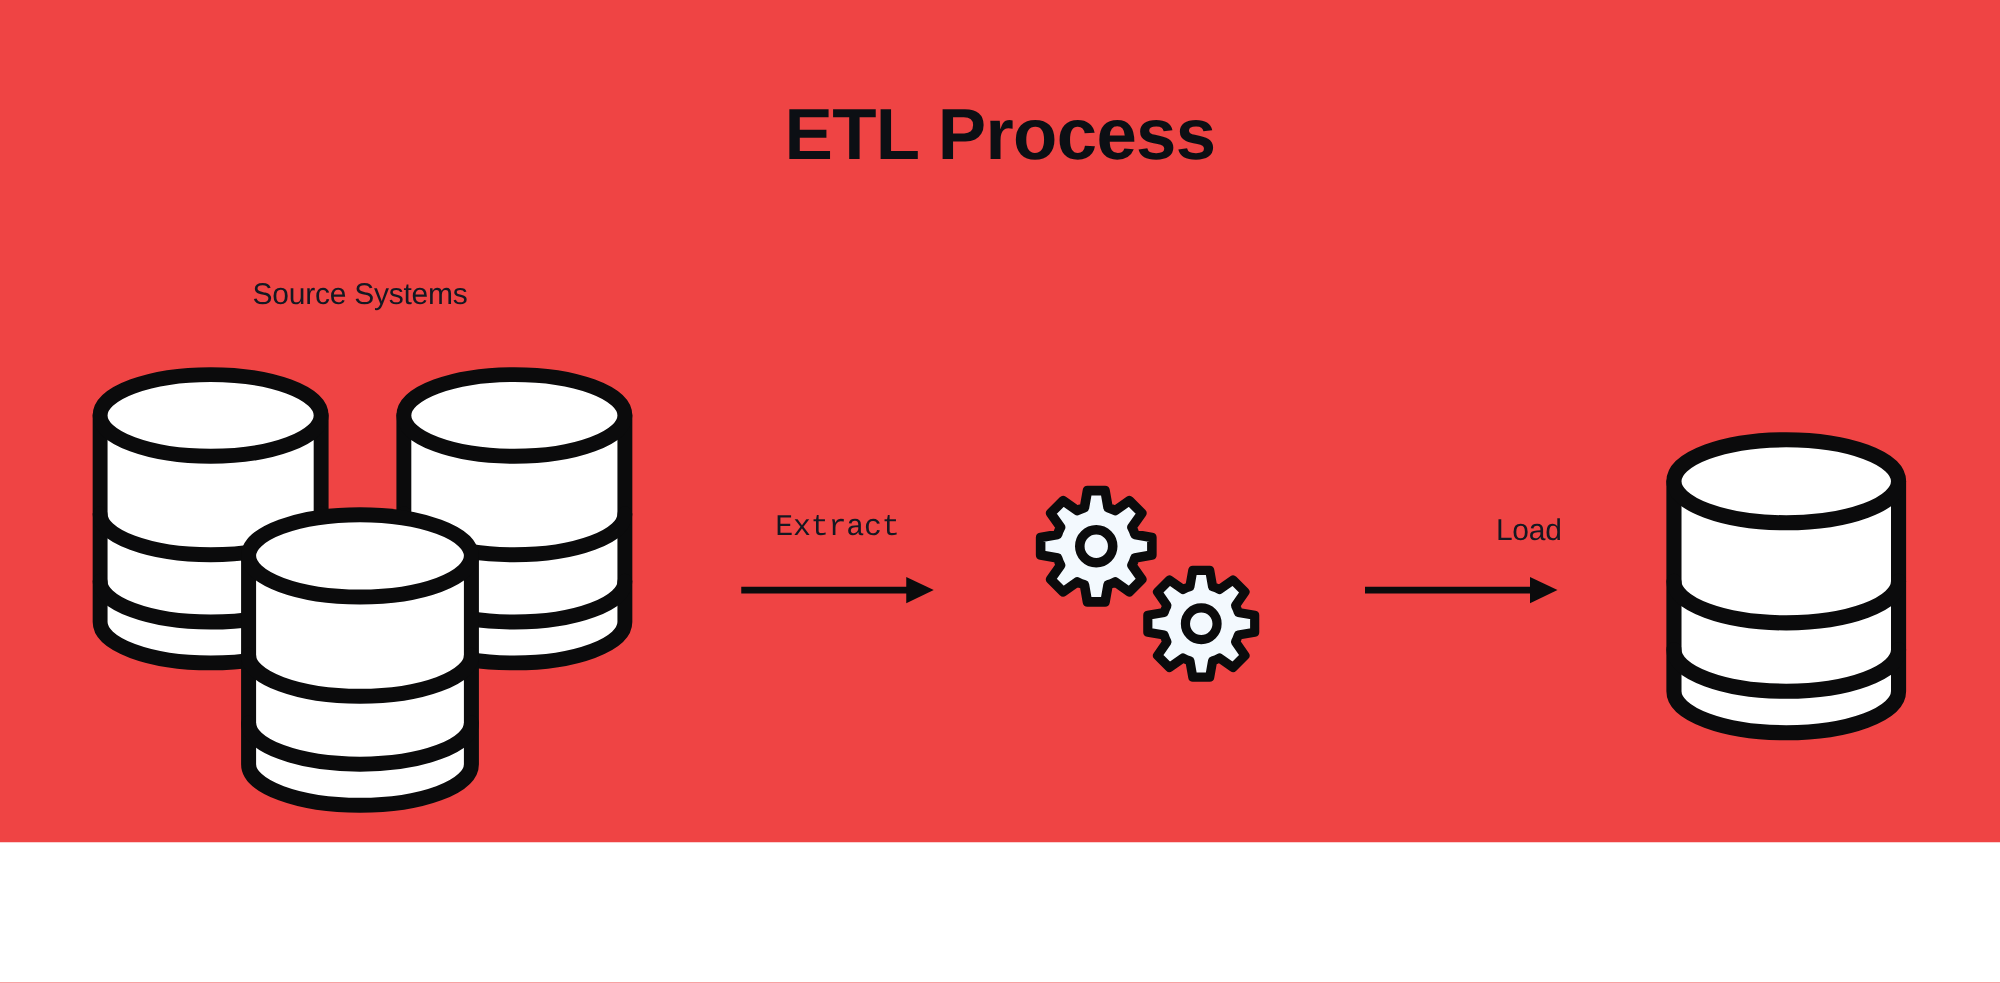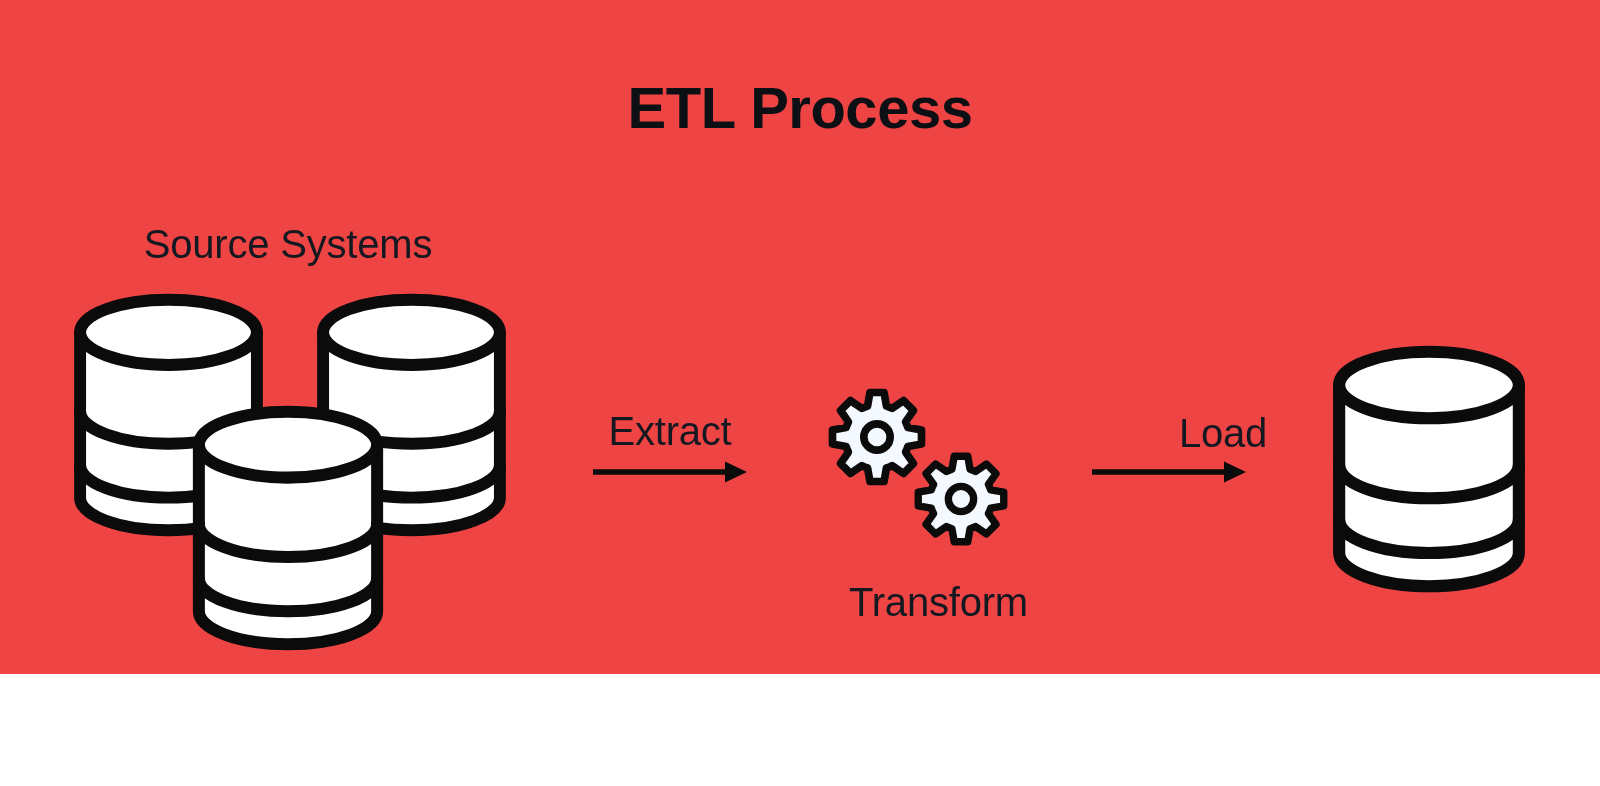"Source Systems" .label { font-size: 40px -> 24px }
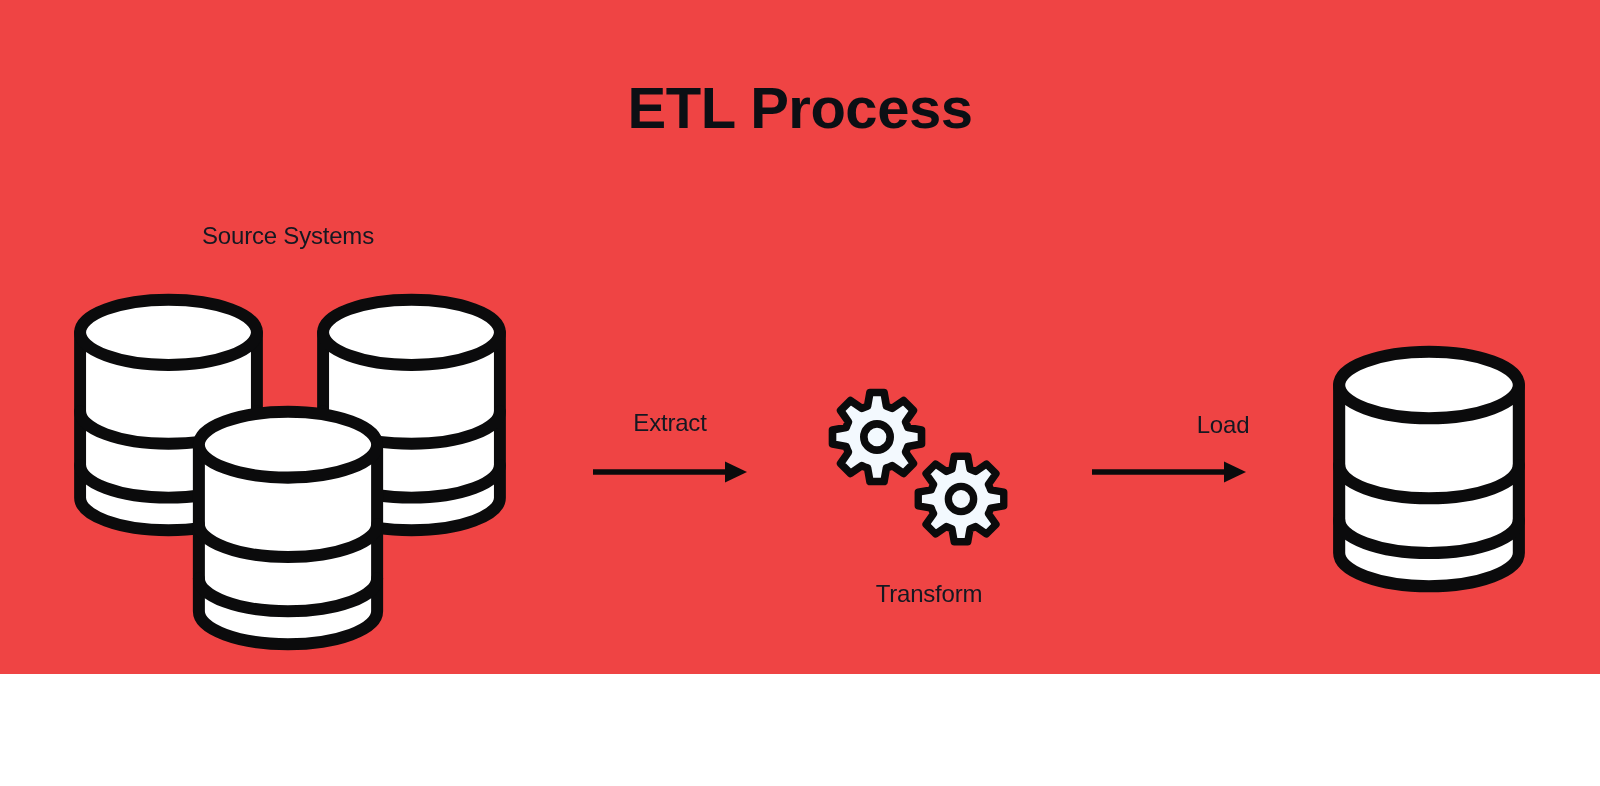"Extract" .lbl-extract { font-family: none -> Liberation Mono, monospace }
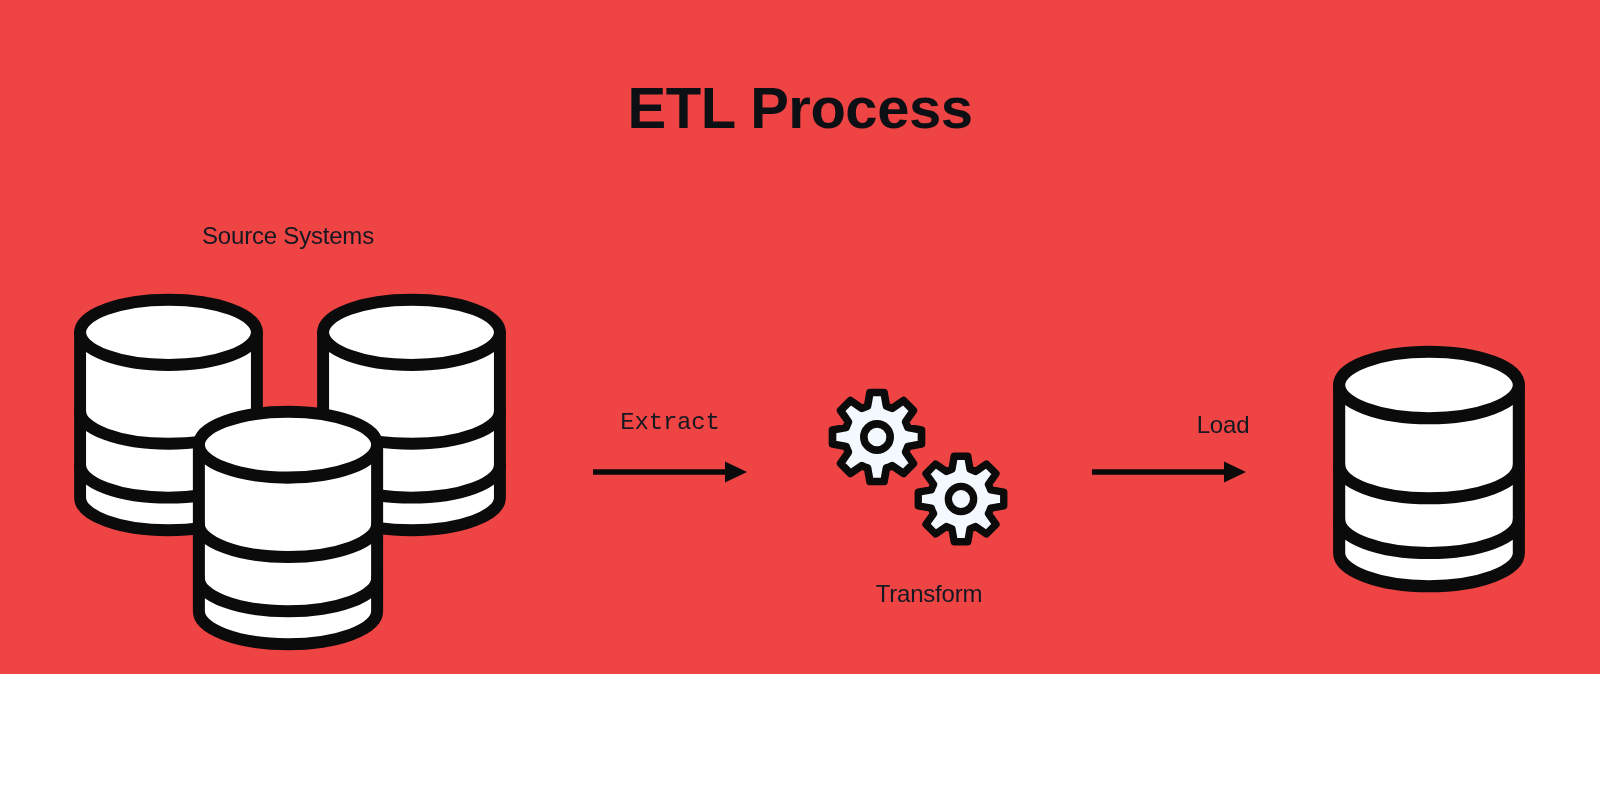"Transform" div.label { html: <div>Transform</div> -> none }
